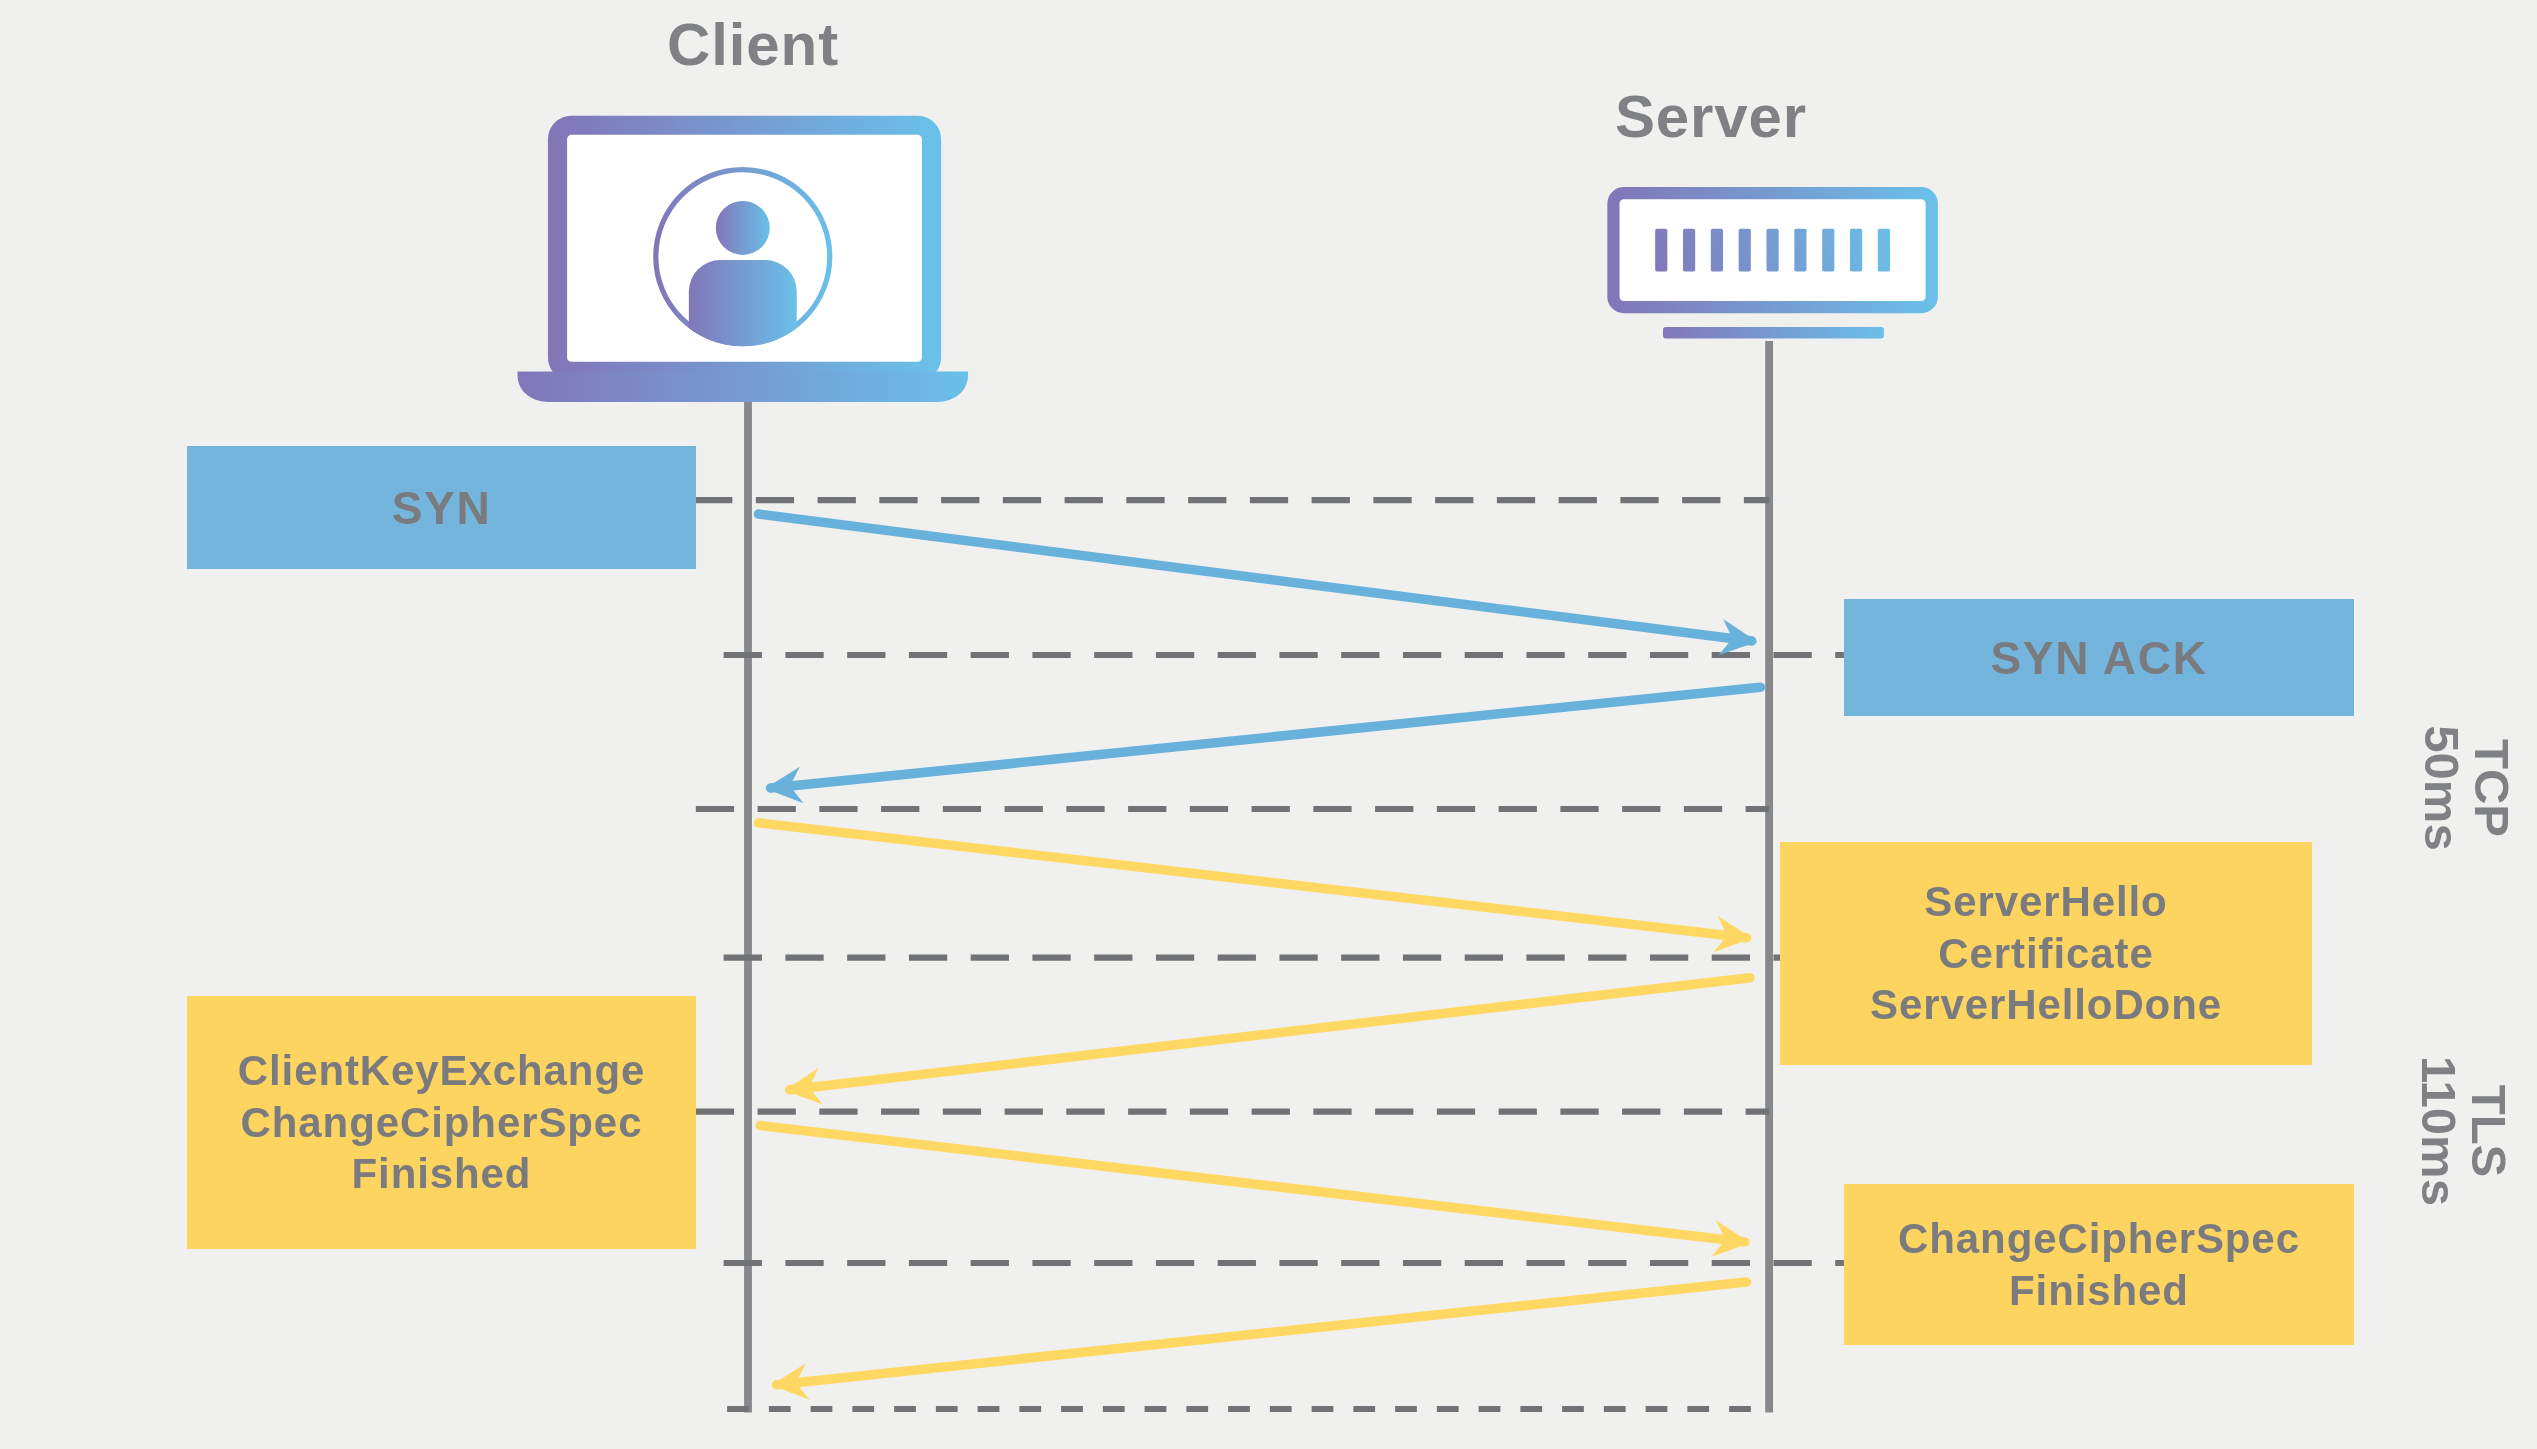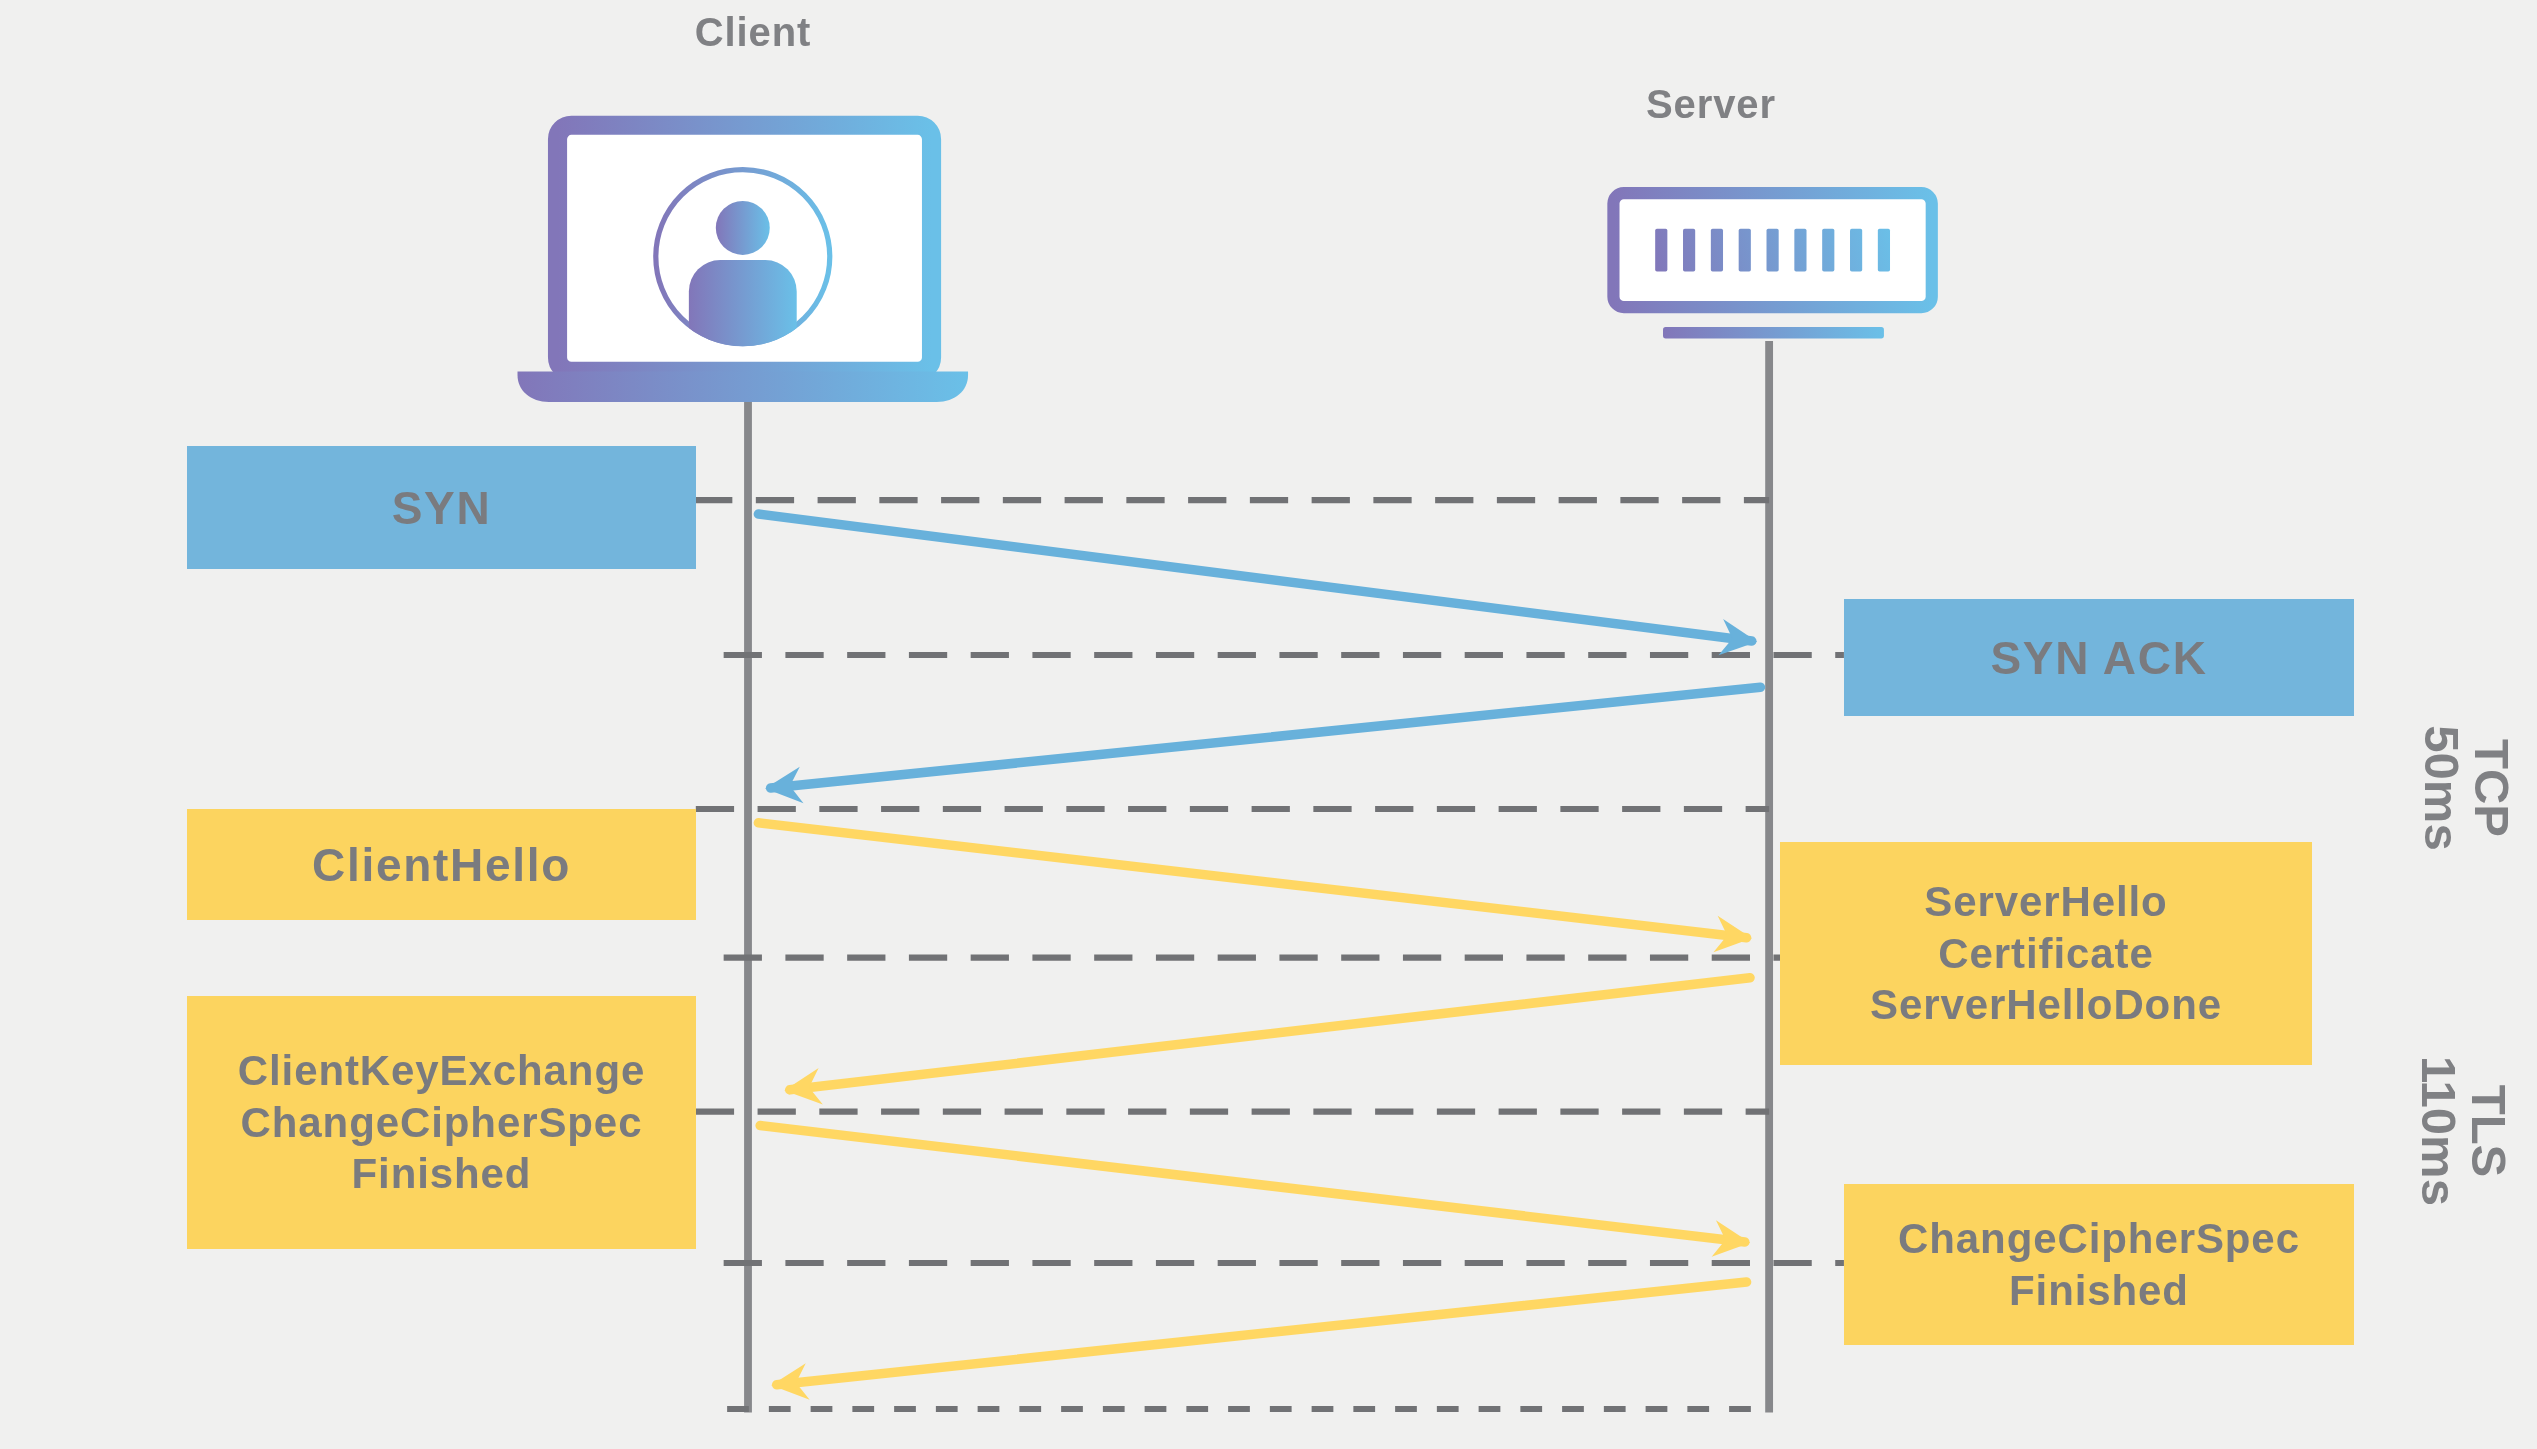"Client" .actor-title { font-size: 40px -> 60px }
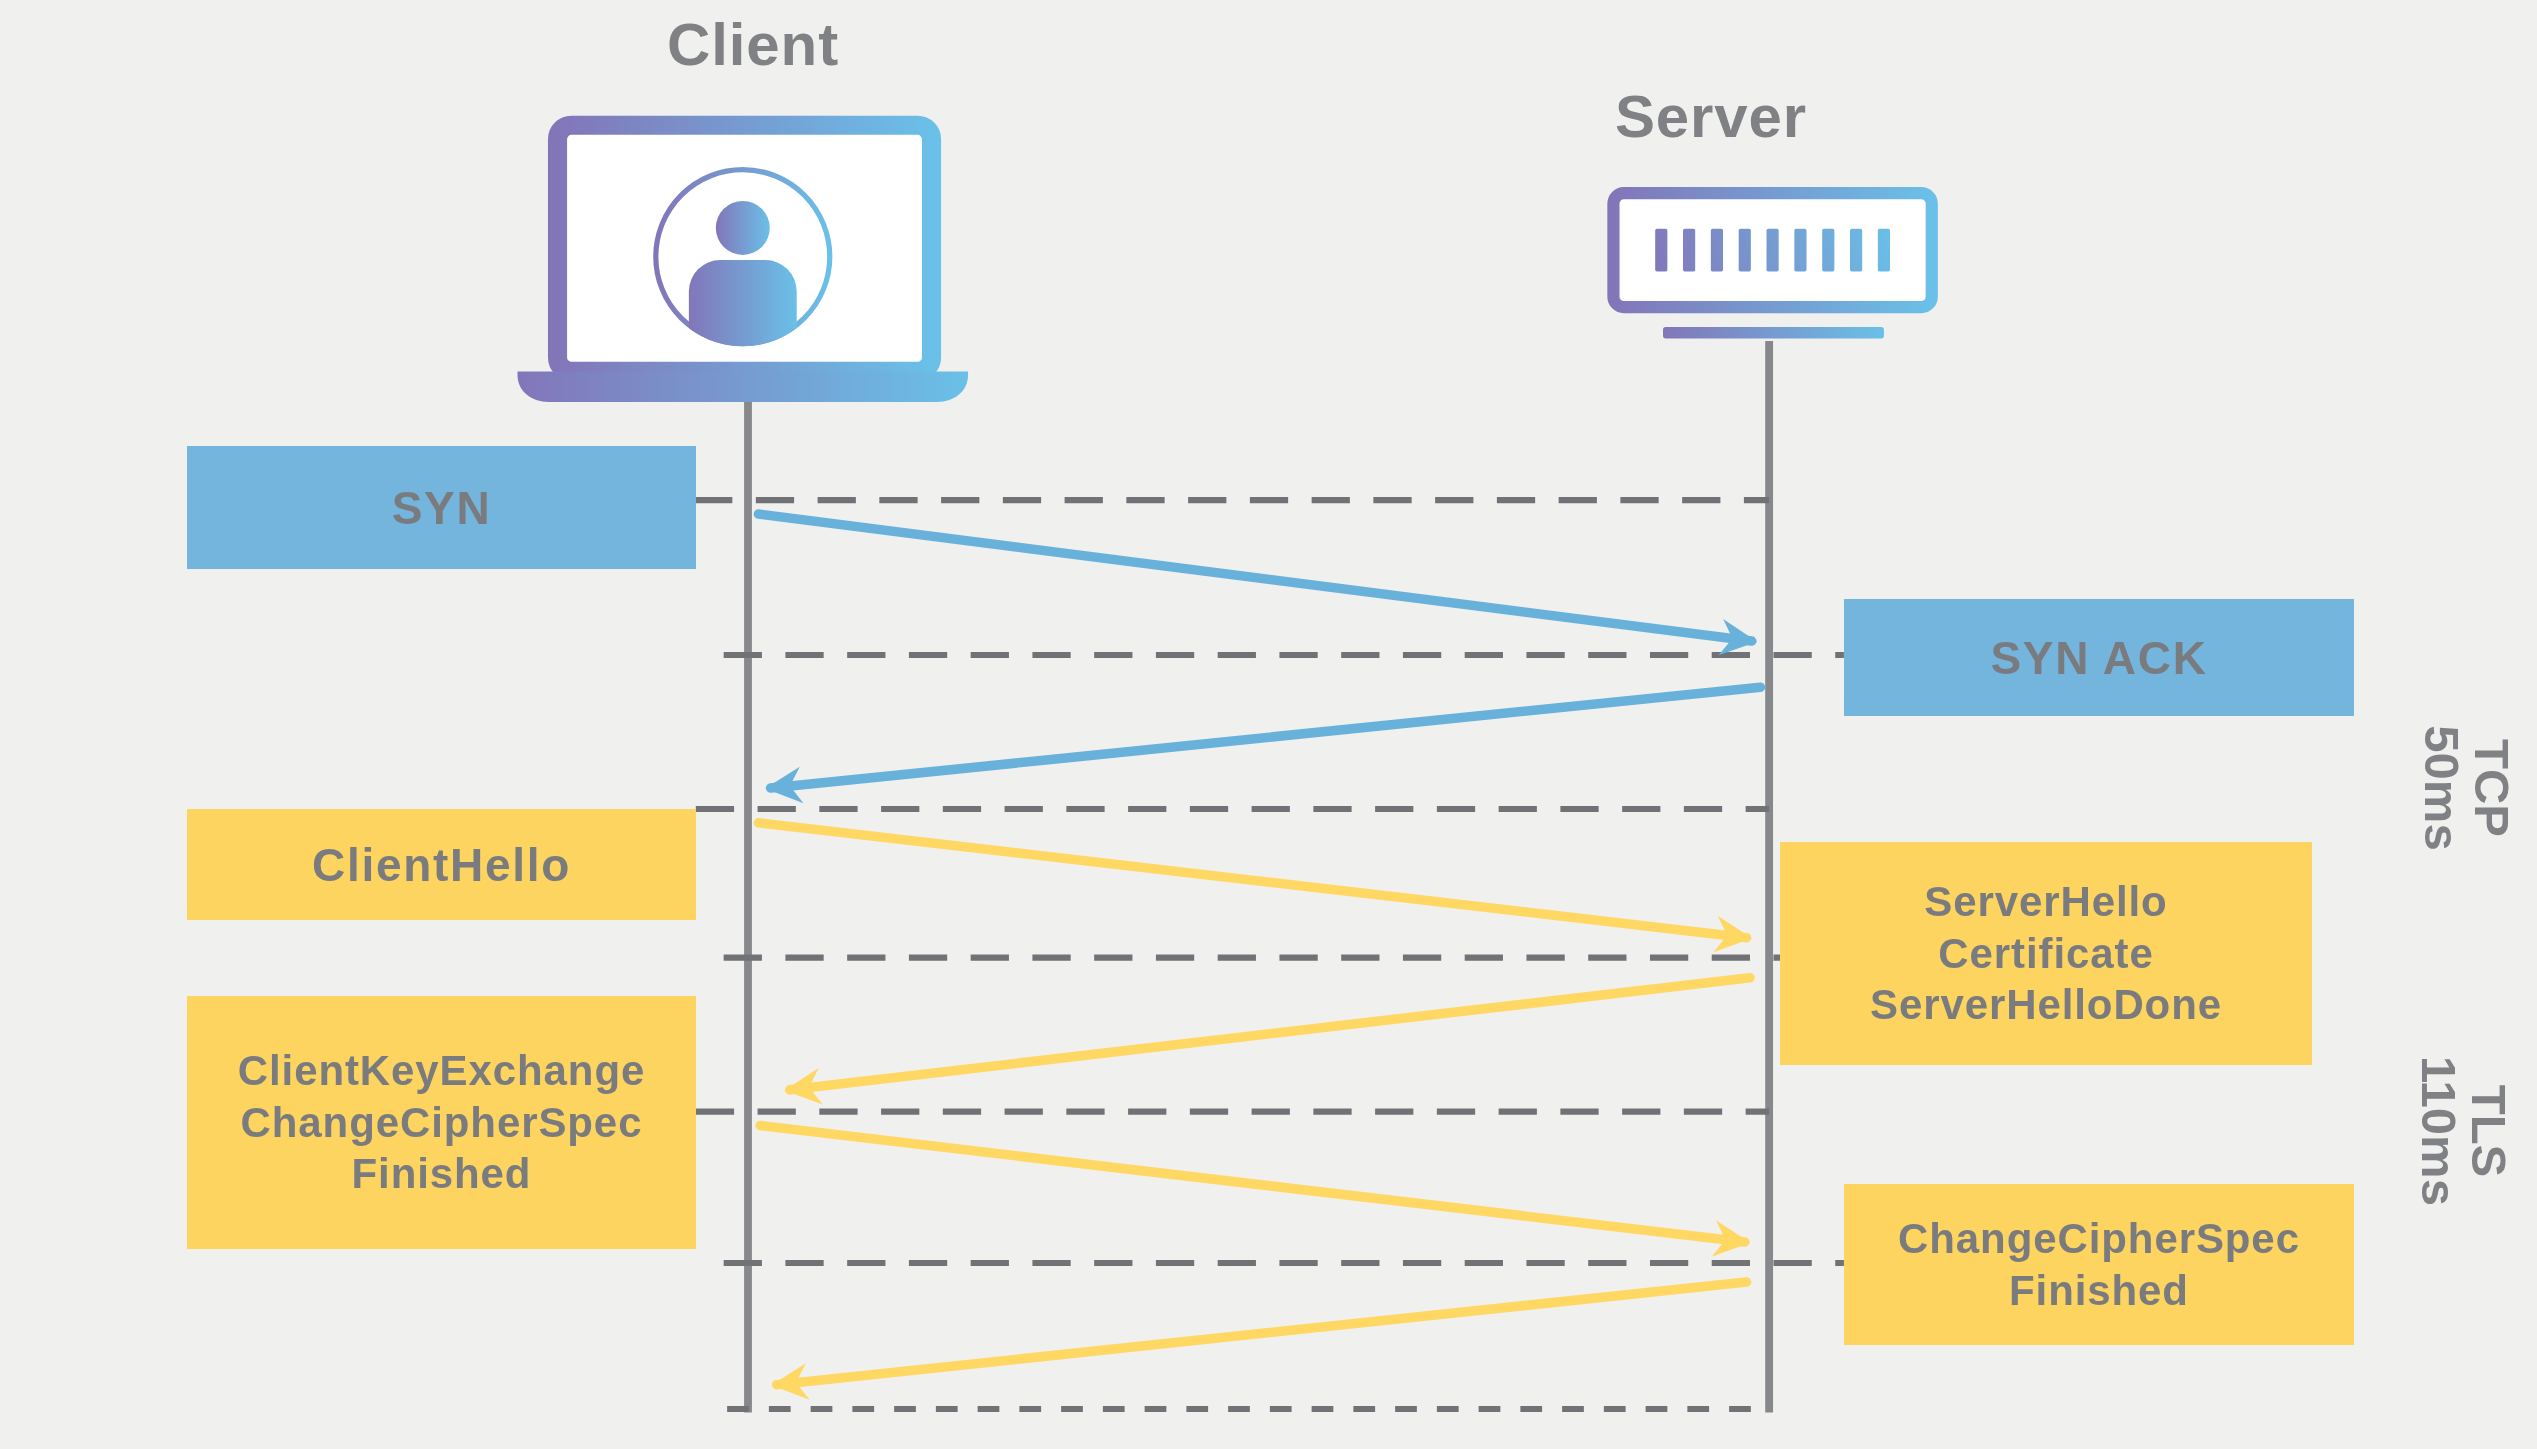"ClientHello" div.msg-box { html: <div>ClientHello</div> -> none }
